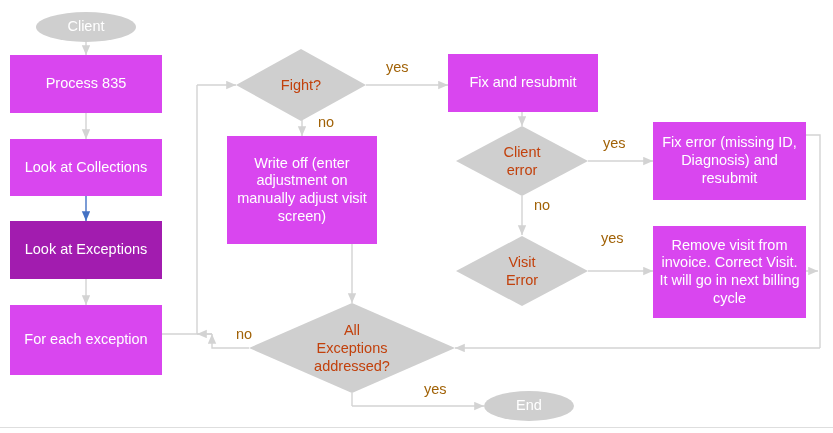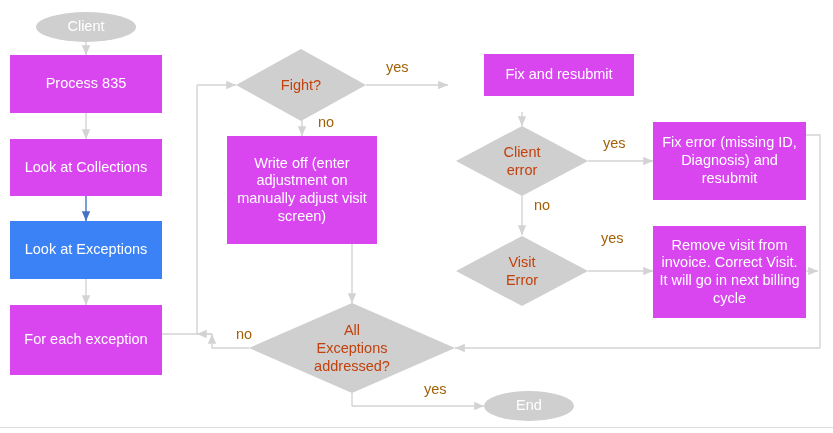"Fix and resubmit" div.node { height: 42px -> 58px; margin-left: 36px -> none }
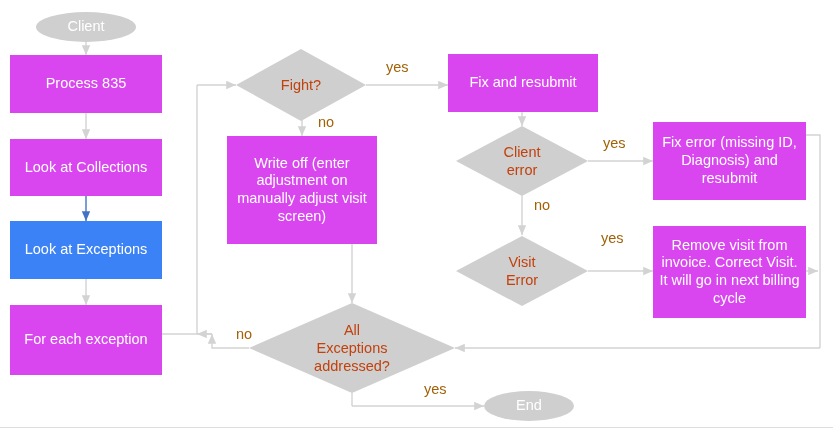"Look at Exceptions" .proc-accent { background: #3b82f6 -> #a21caf }
